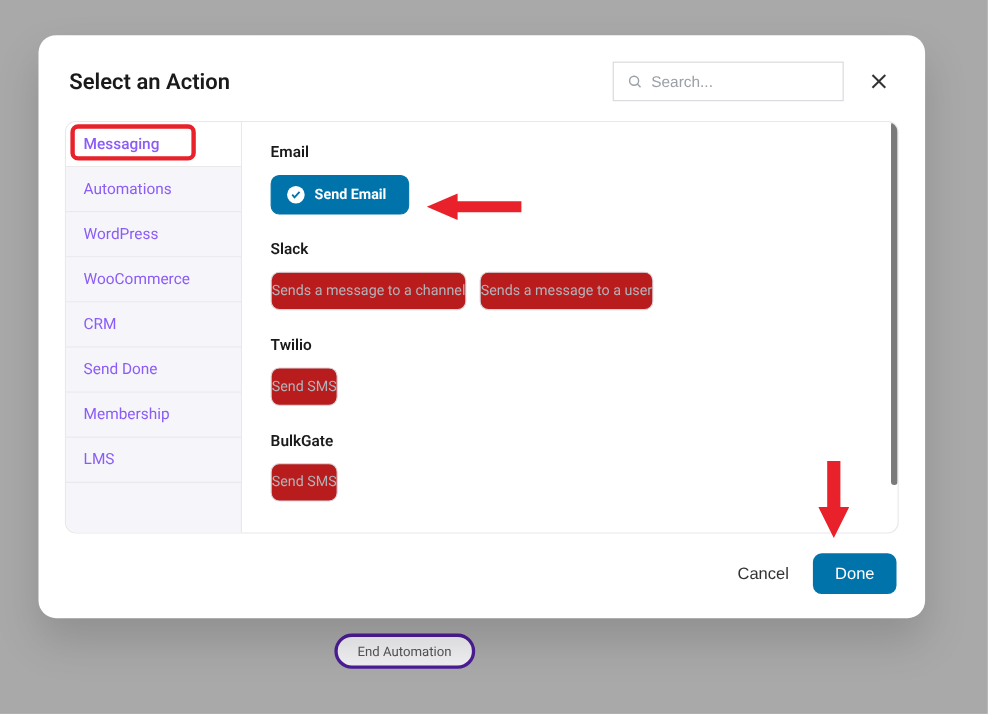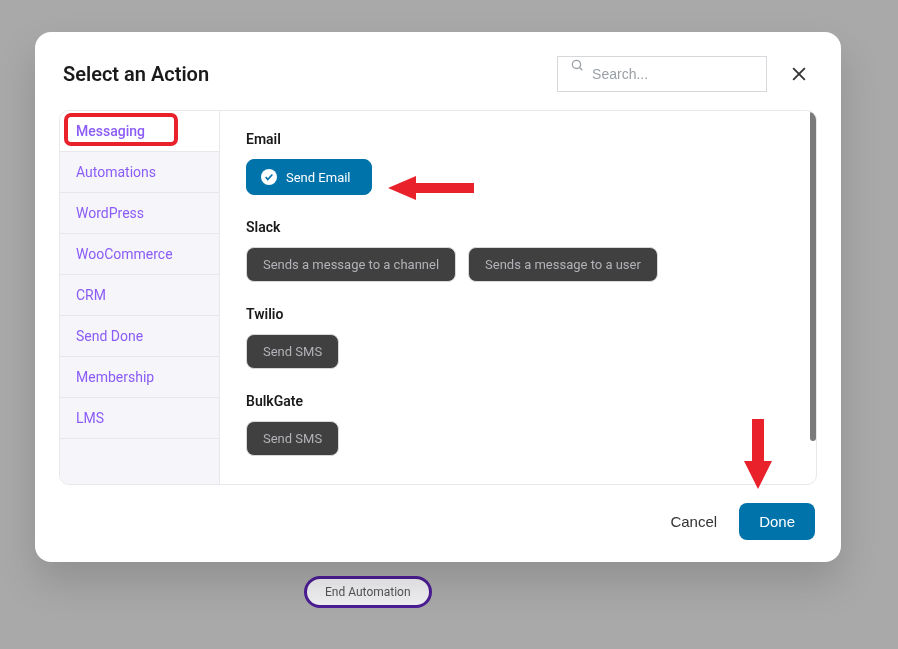"Search..." .search-wrap { align-items: none -> center }
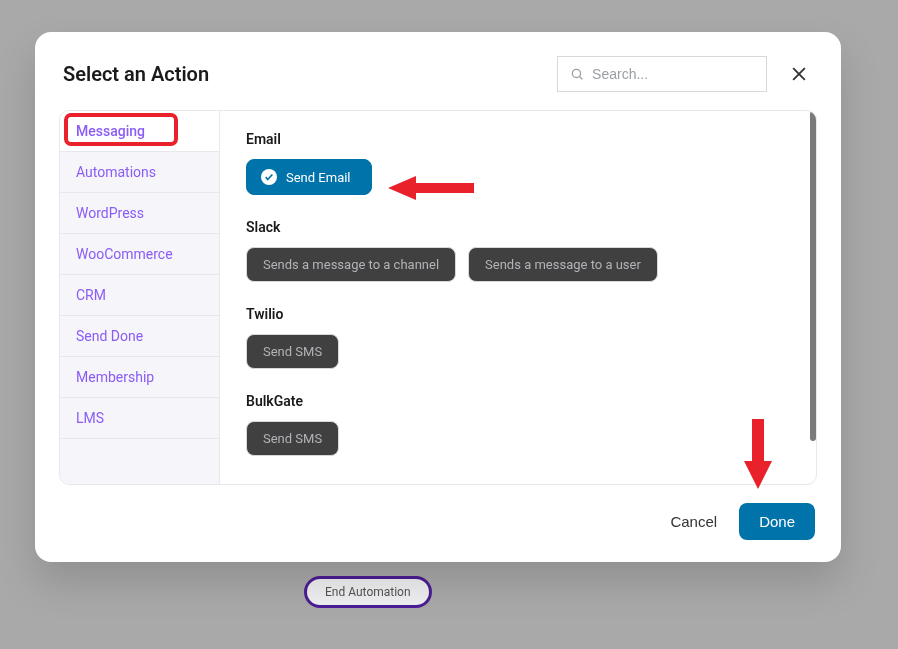"Send Email" .action-pill.selected { font-weight: 400 -> 700 }
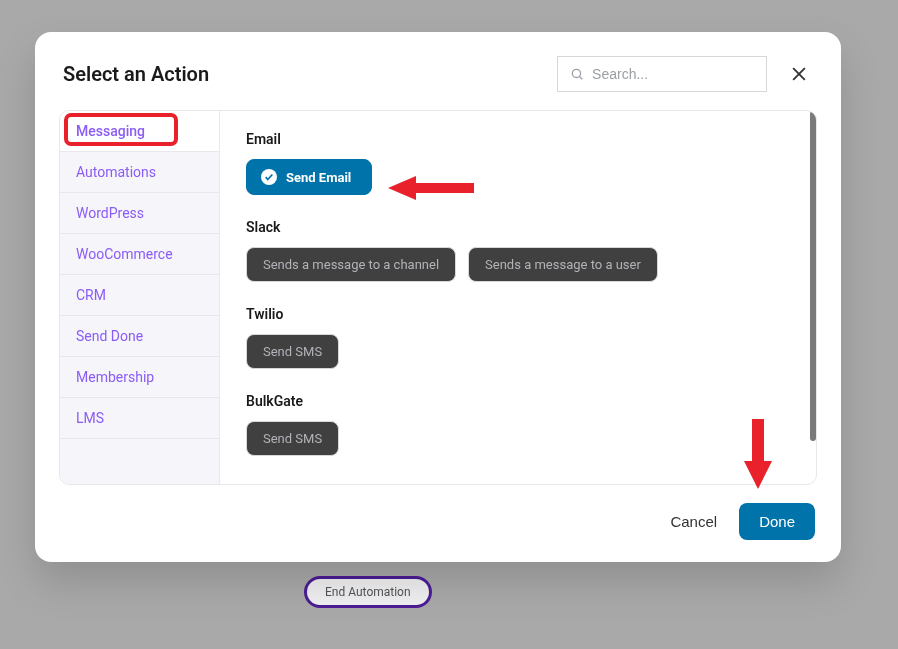"Sends a message to a" .action-pill { background: #404040 -> #b91c1c; padding: 9px 16px -> 9px 0 }
